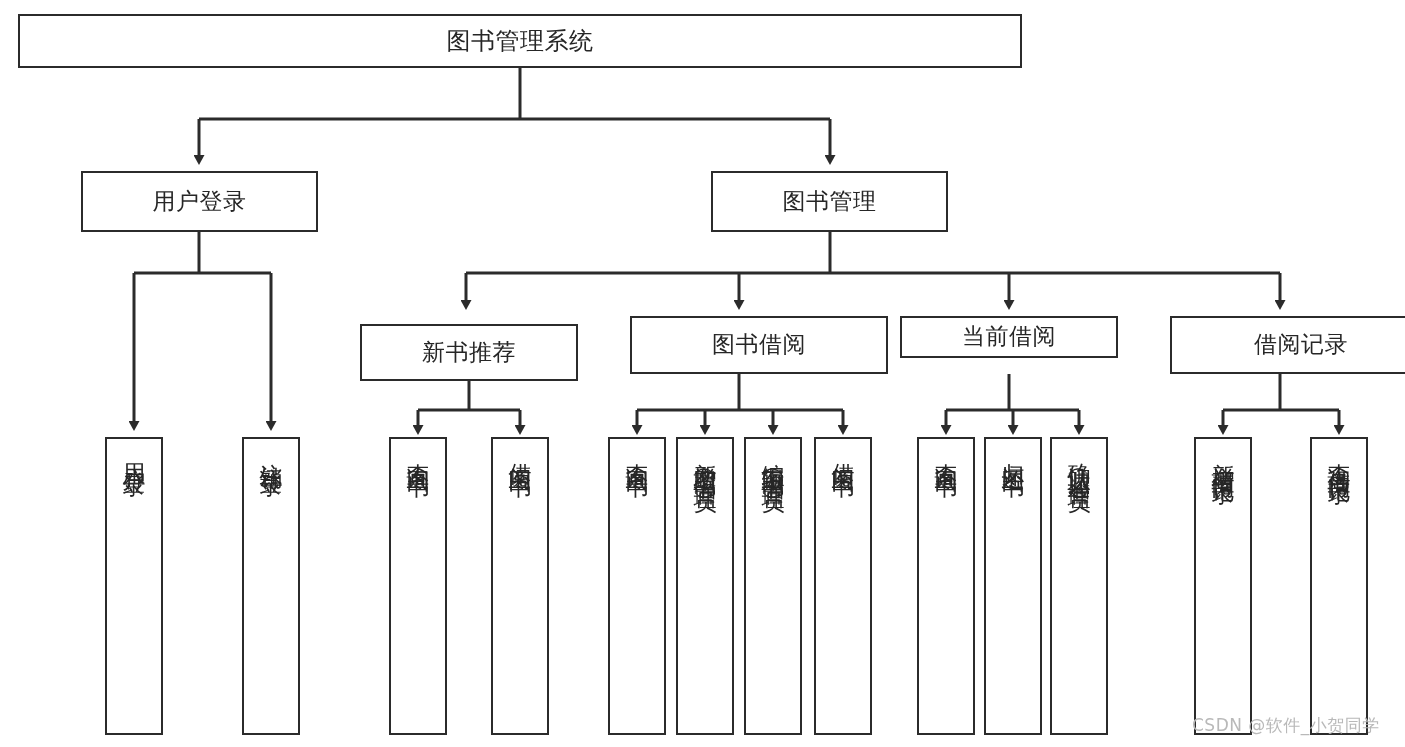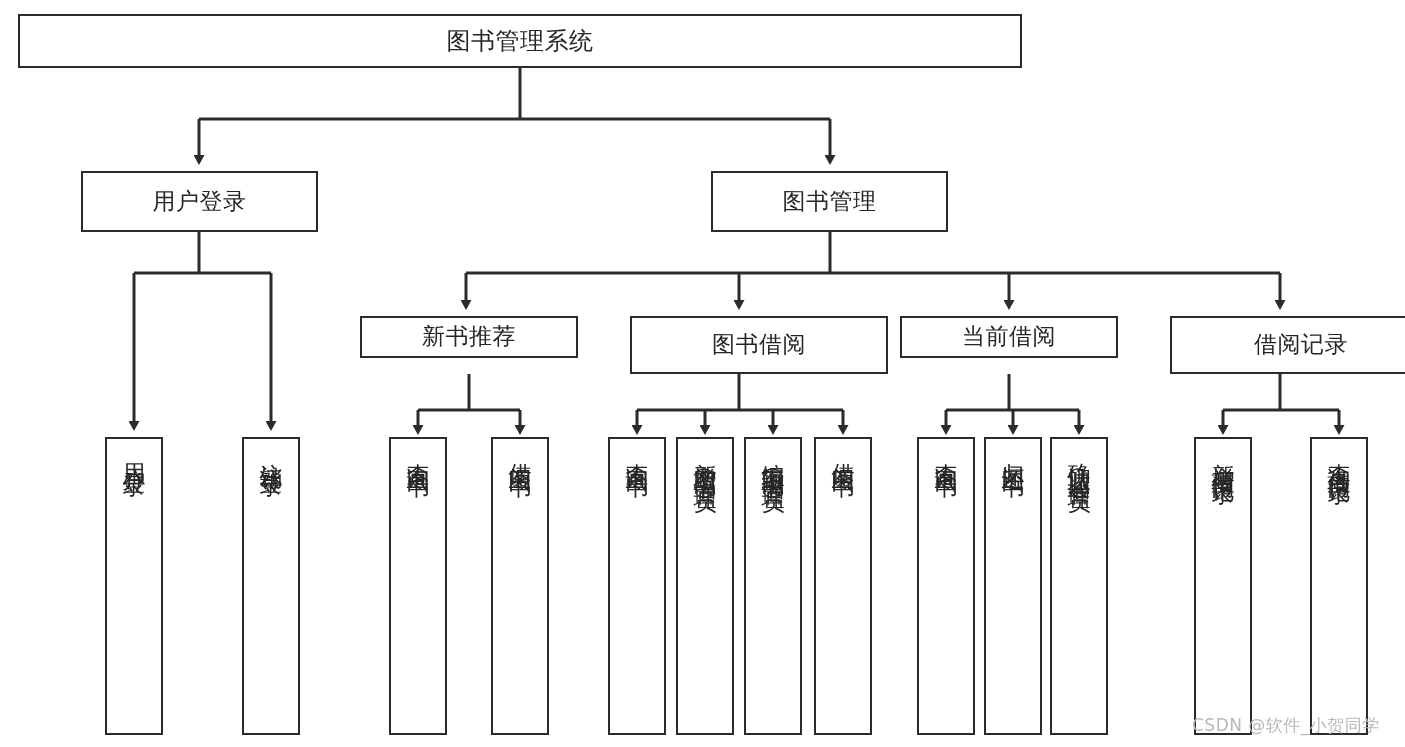"新书推荐" div.node { height: 42px -> 57px; top: 316px -> 324px }
